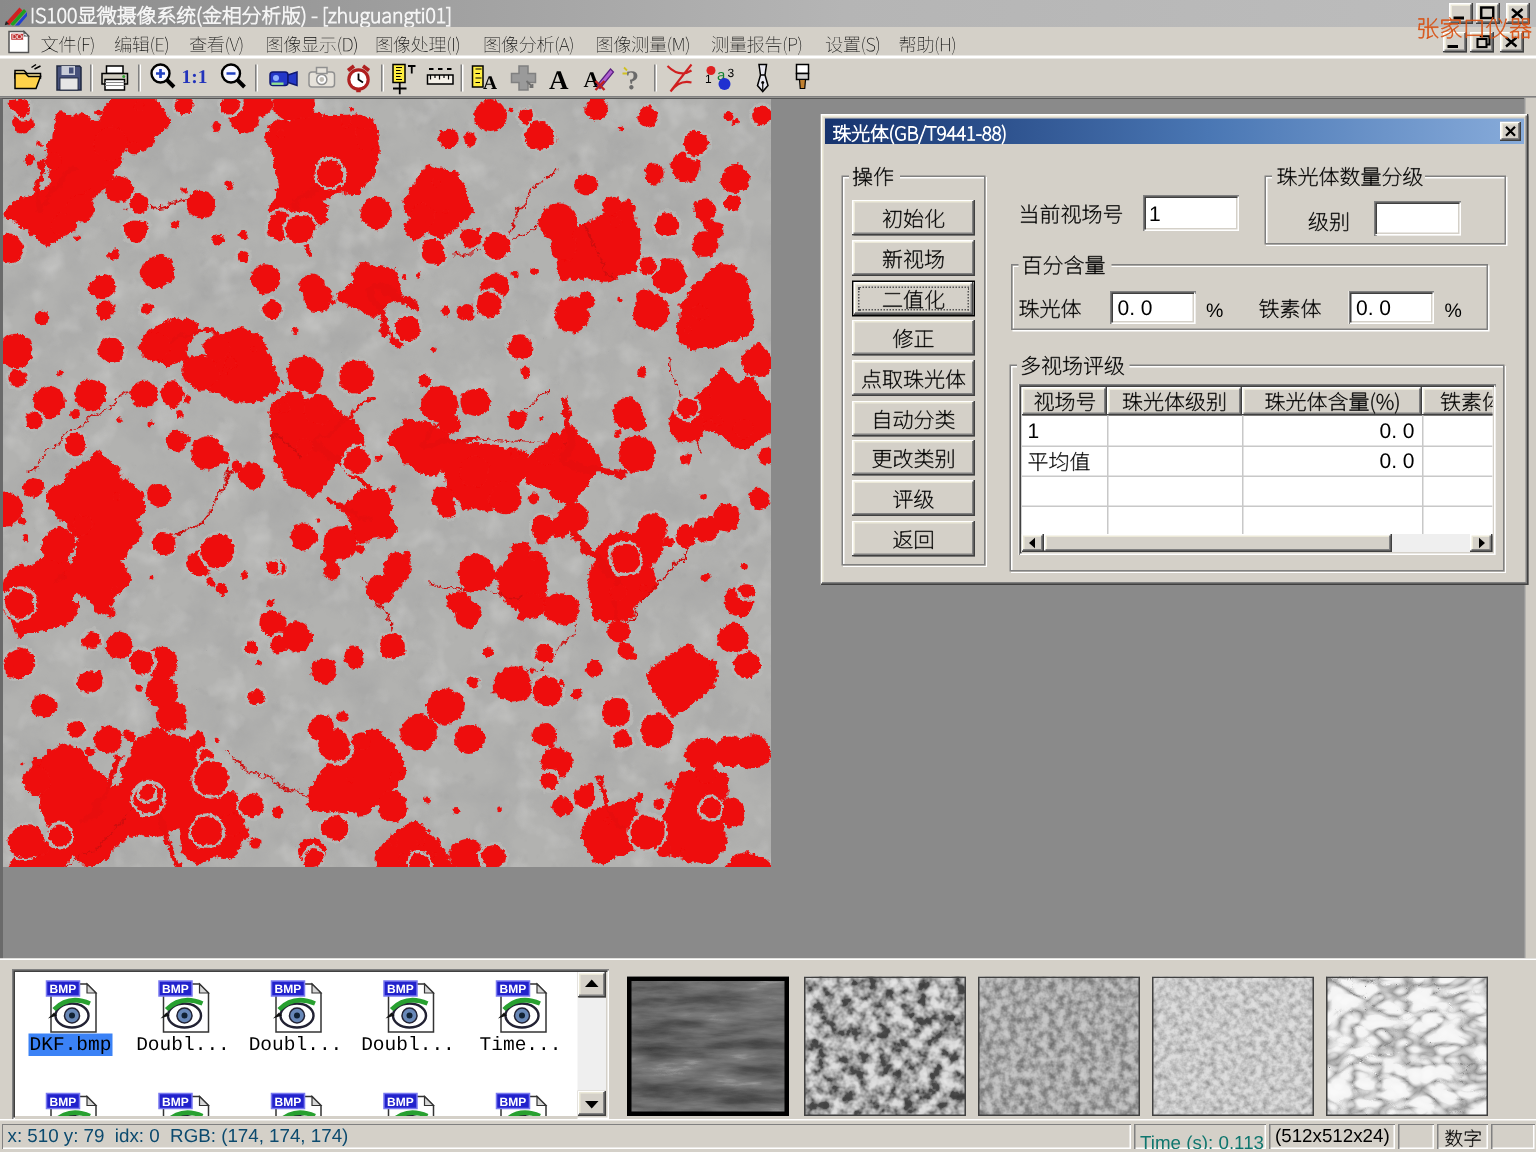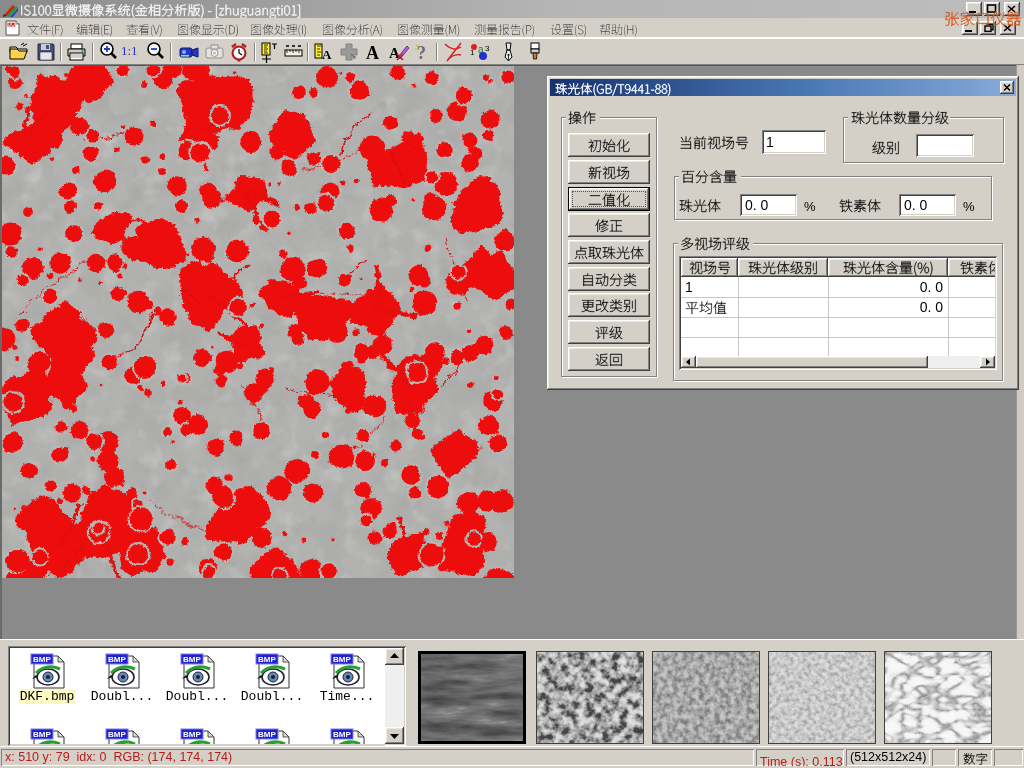"1:1" div.abs { font-weight: normal -> bold }
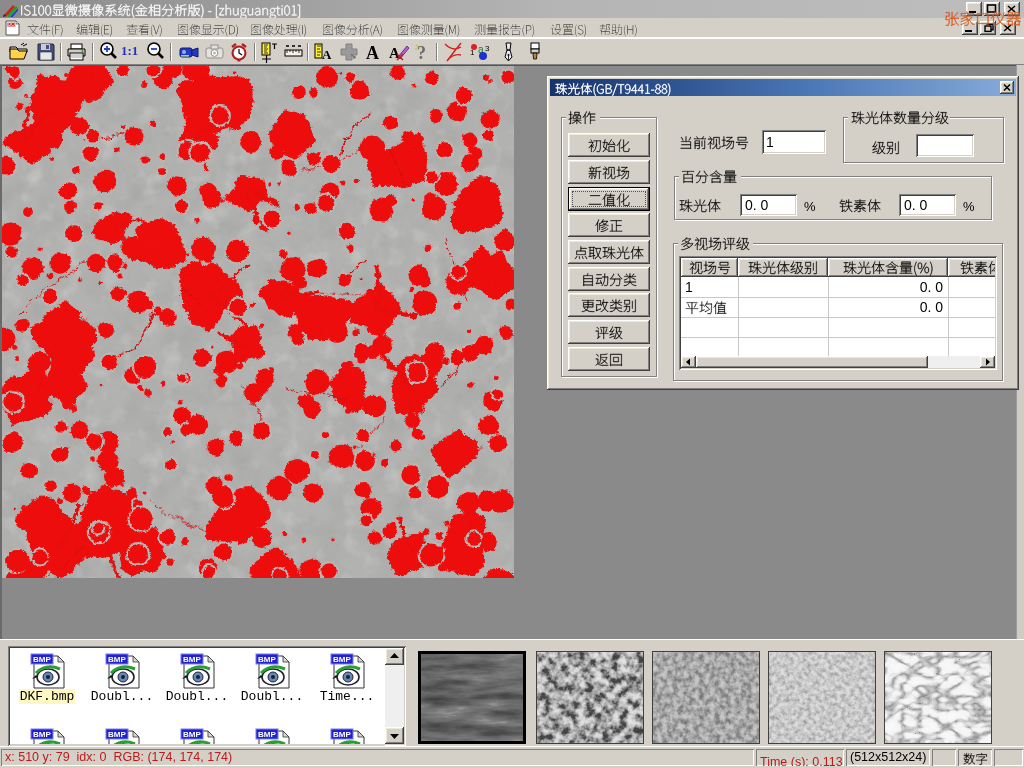"DKF.bmp" span { background: #fef9c3 -> #3b82f6 }
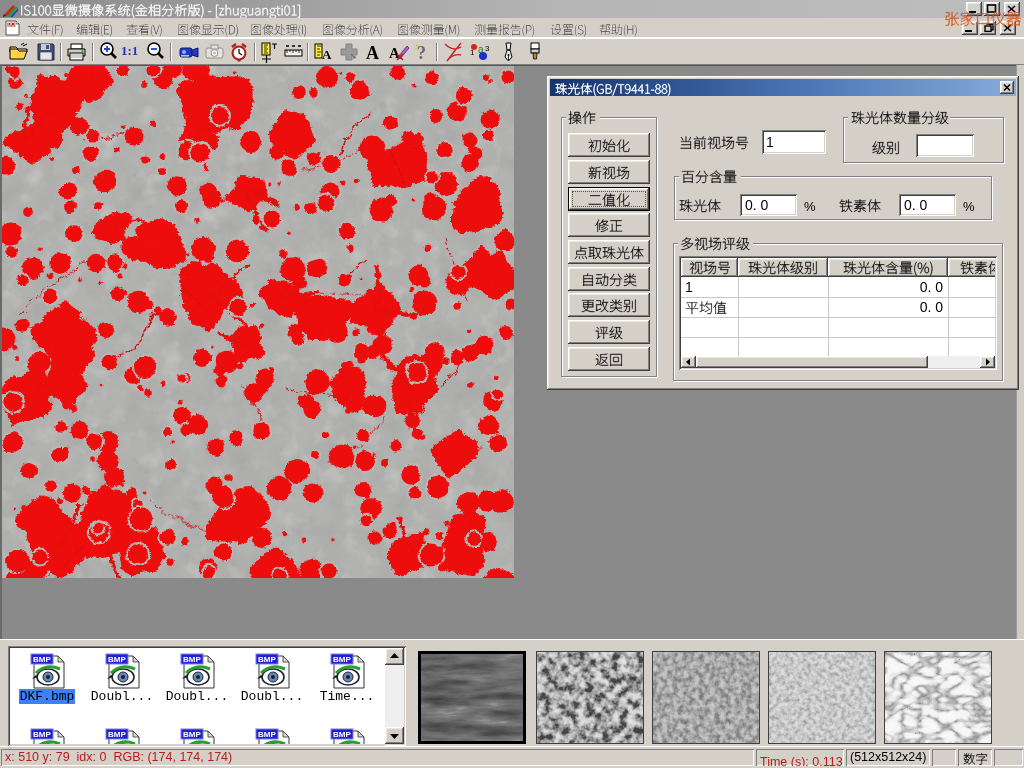"x: 510 y: 79 idx:" div.abs { color: #b91c1c -> #0c4a6e }
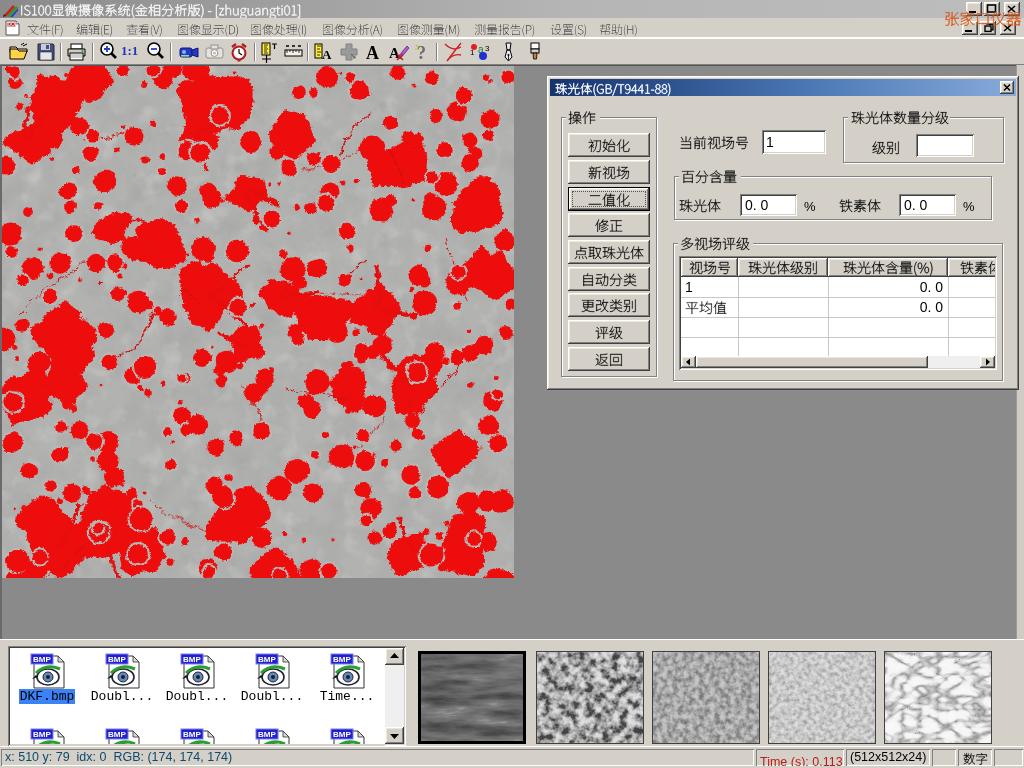"Time (s): 0.113" div.abs { color: #b91c1c -> #0f766e }
